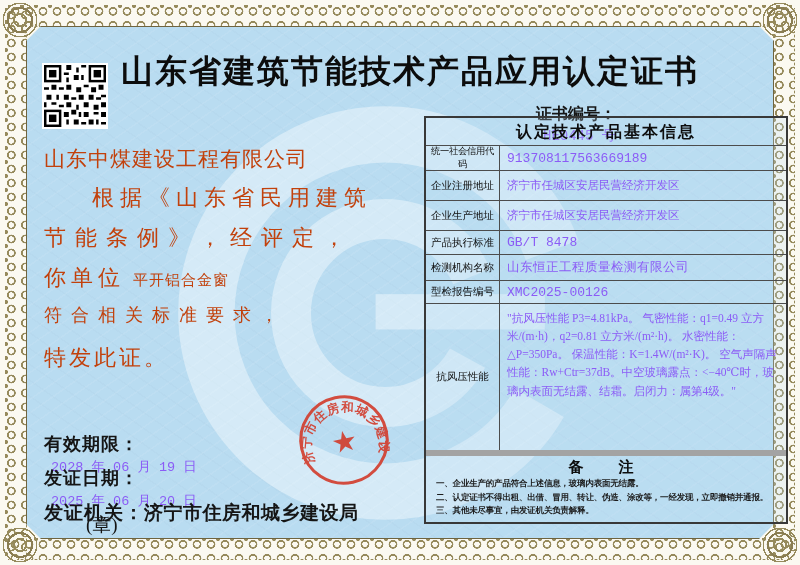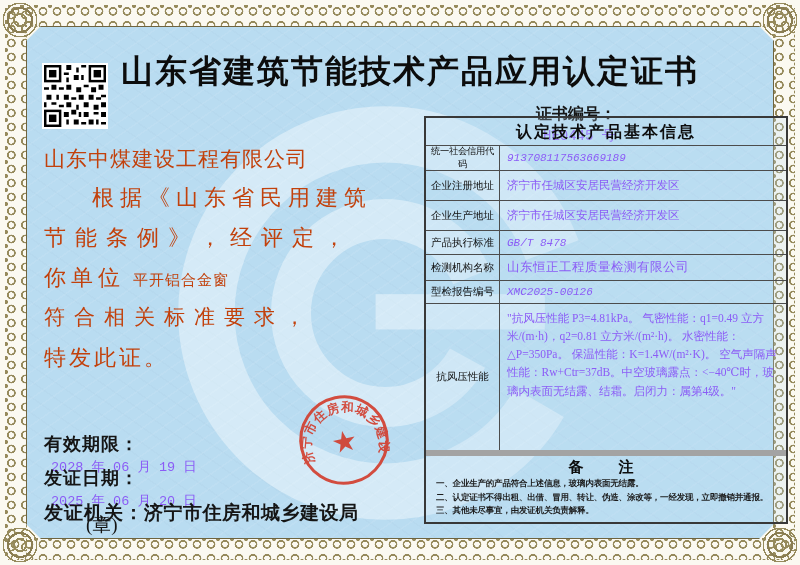"913708117563669189" .r-code .val,.r-std .val,.r-rep .val { font-size: 11px -> 13px; font-style: italic -> none }
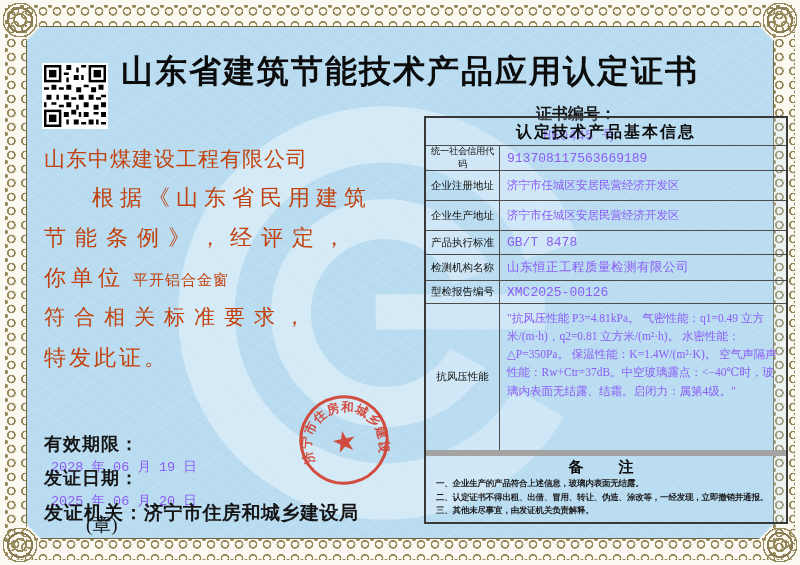"符合相关标准要求，" .l-fuhe { font-size: 21px -> 18px }
